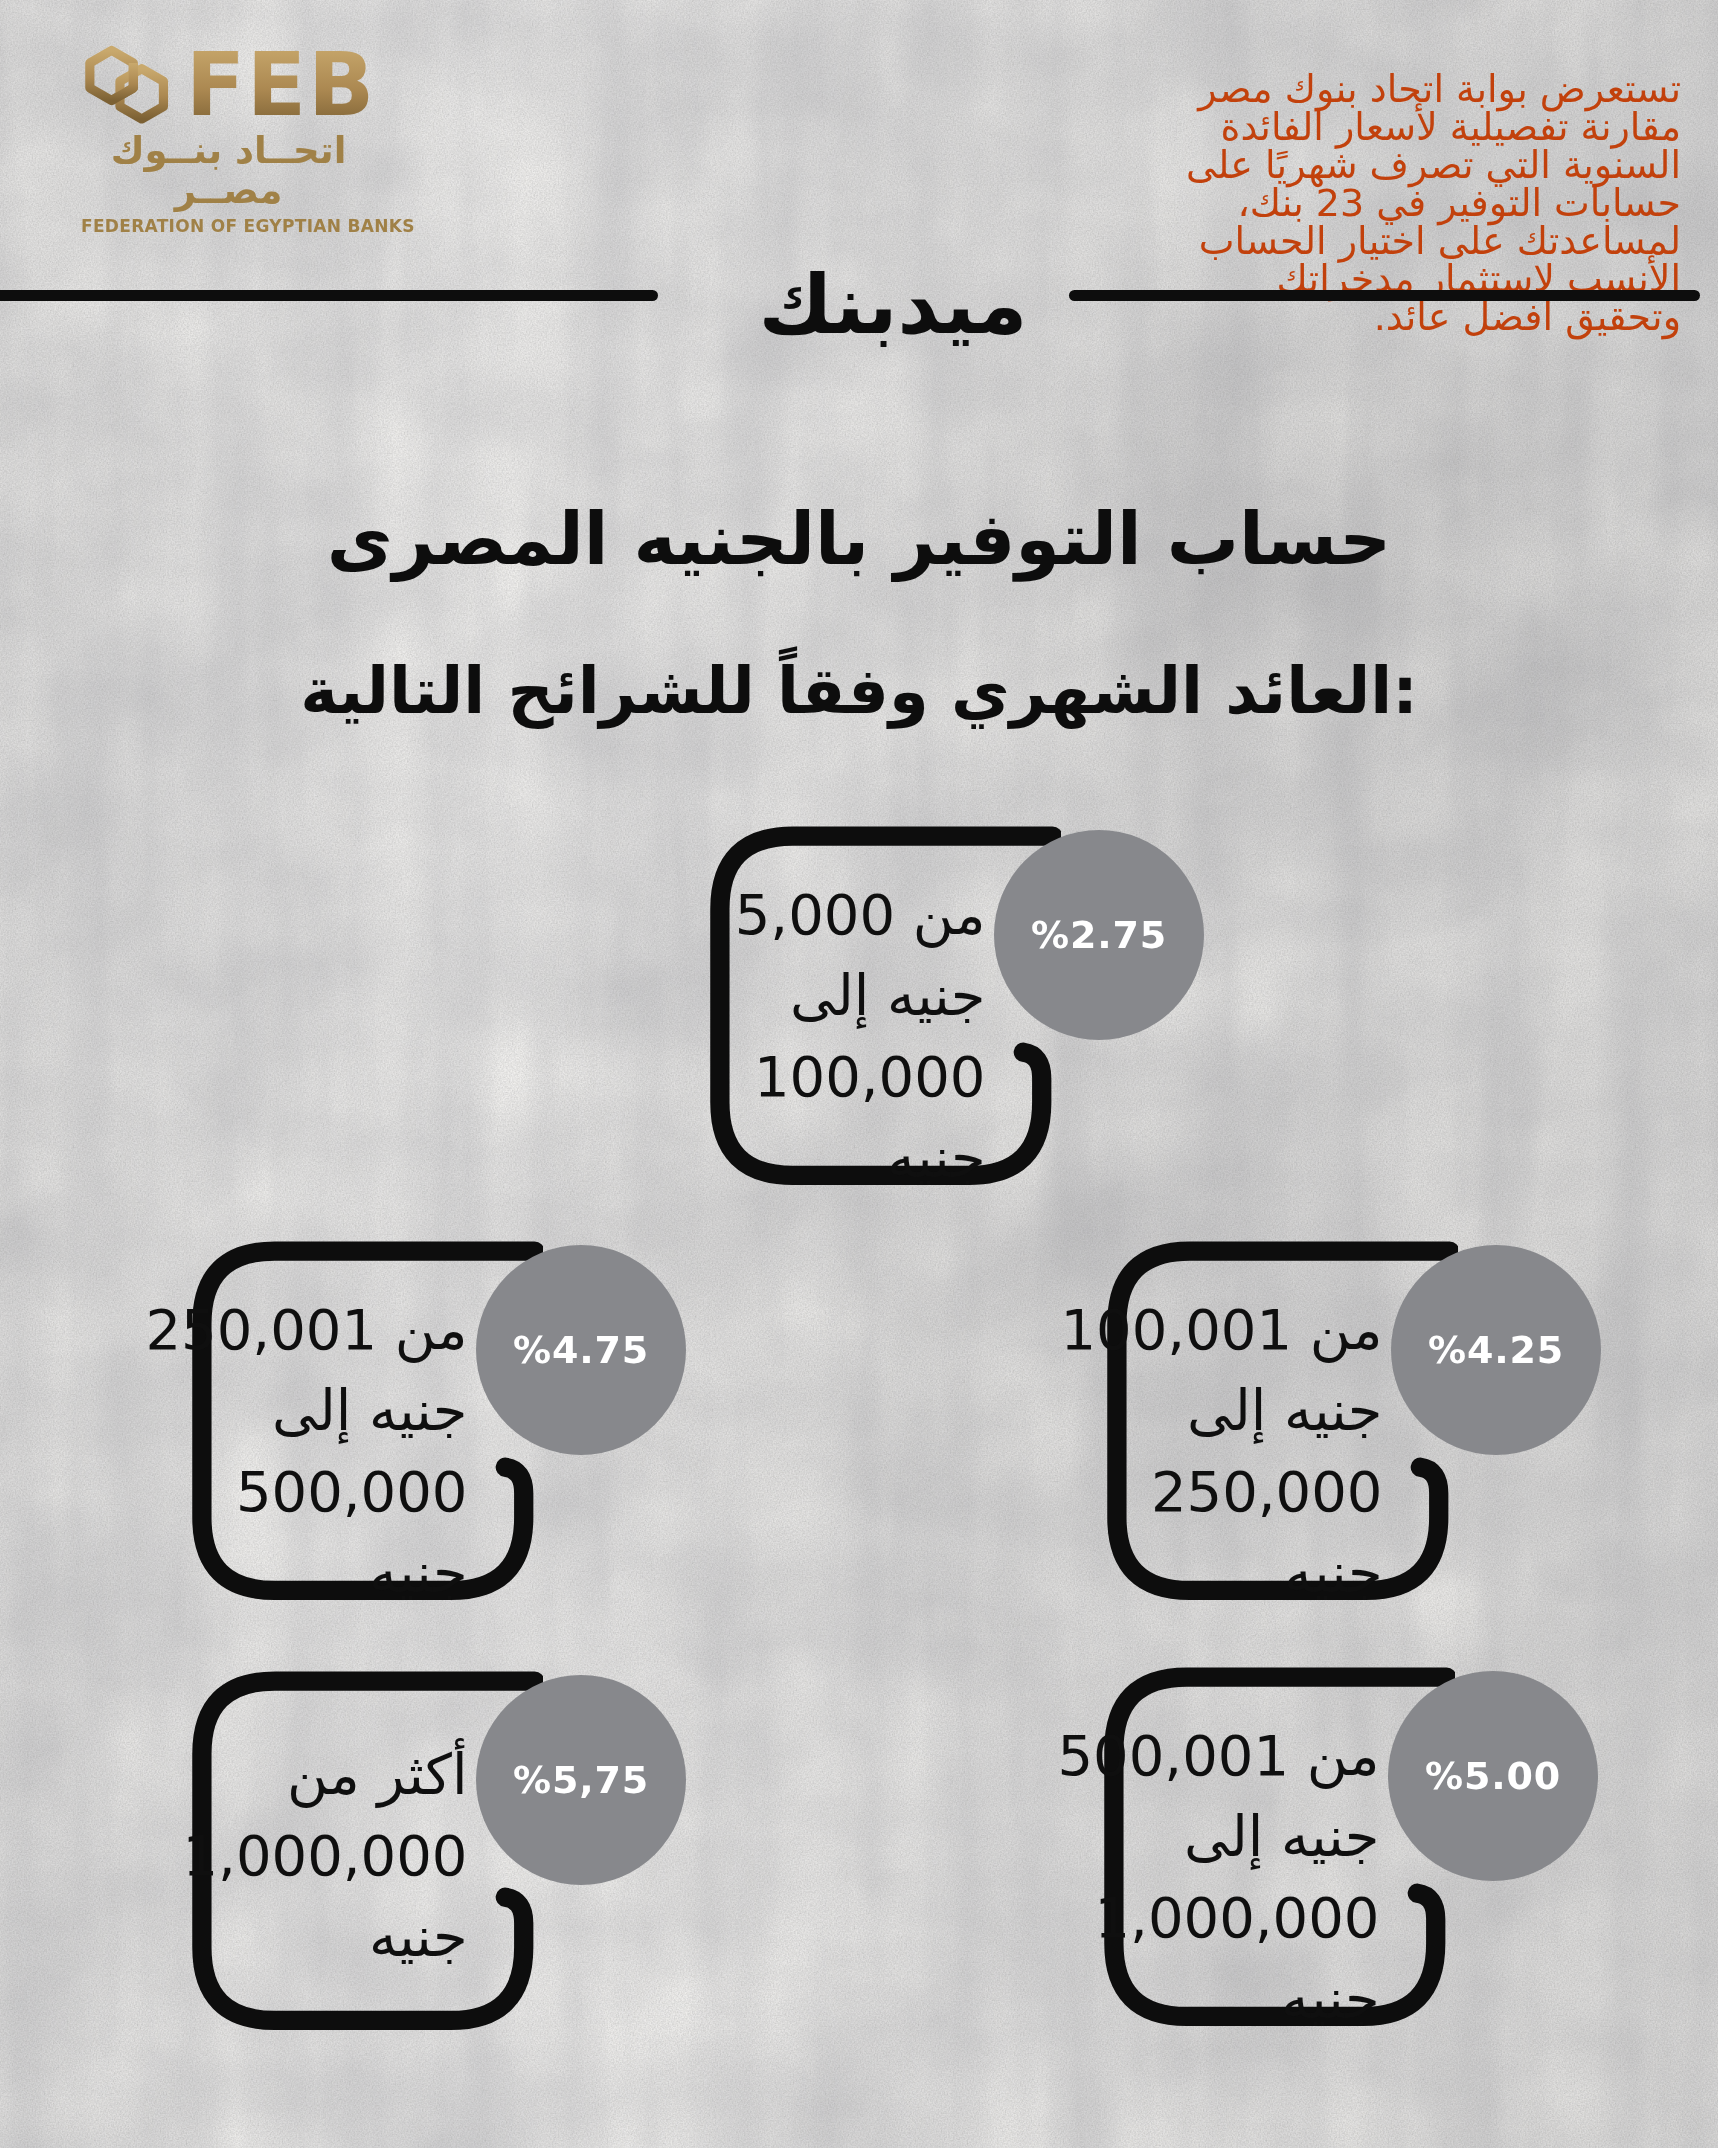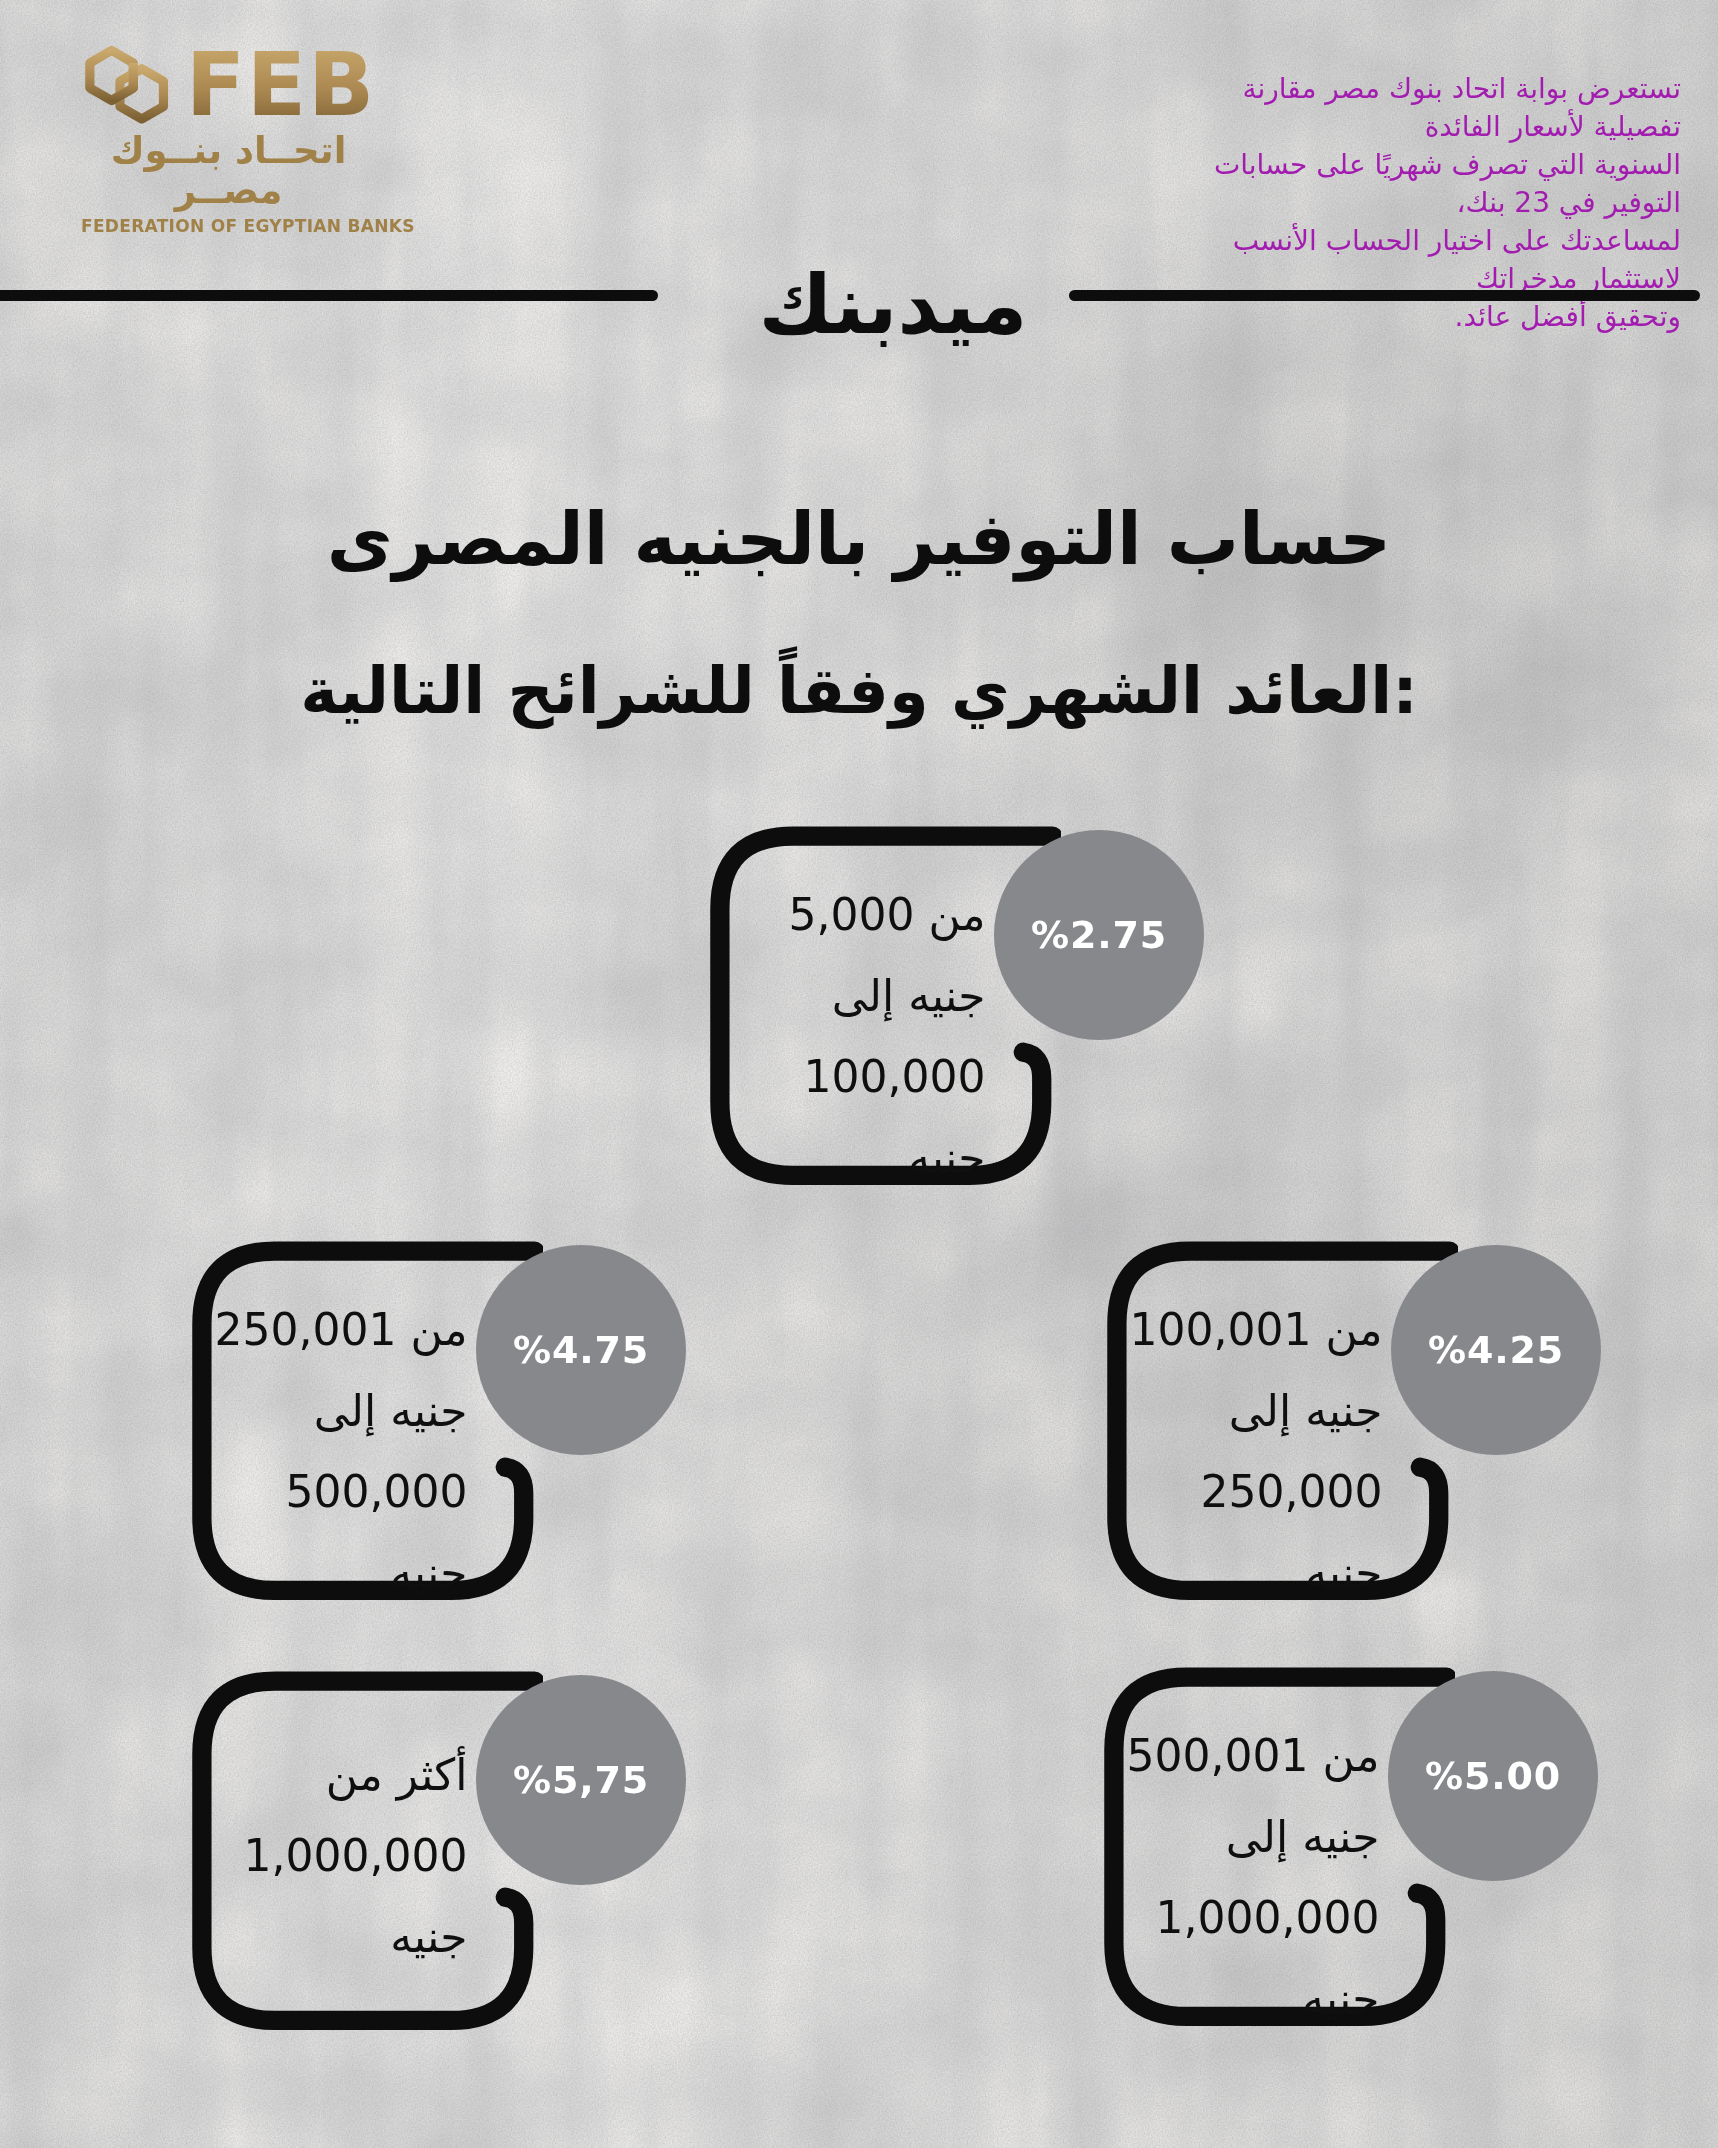"تستعرض بوابة اتحاد بنوك مصر" .intro { color: #a21caf -> #c2410c; font-size: 28px -> 38px }
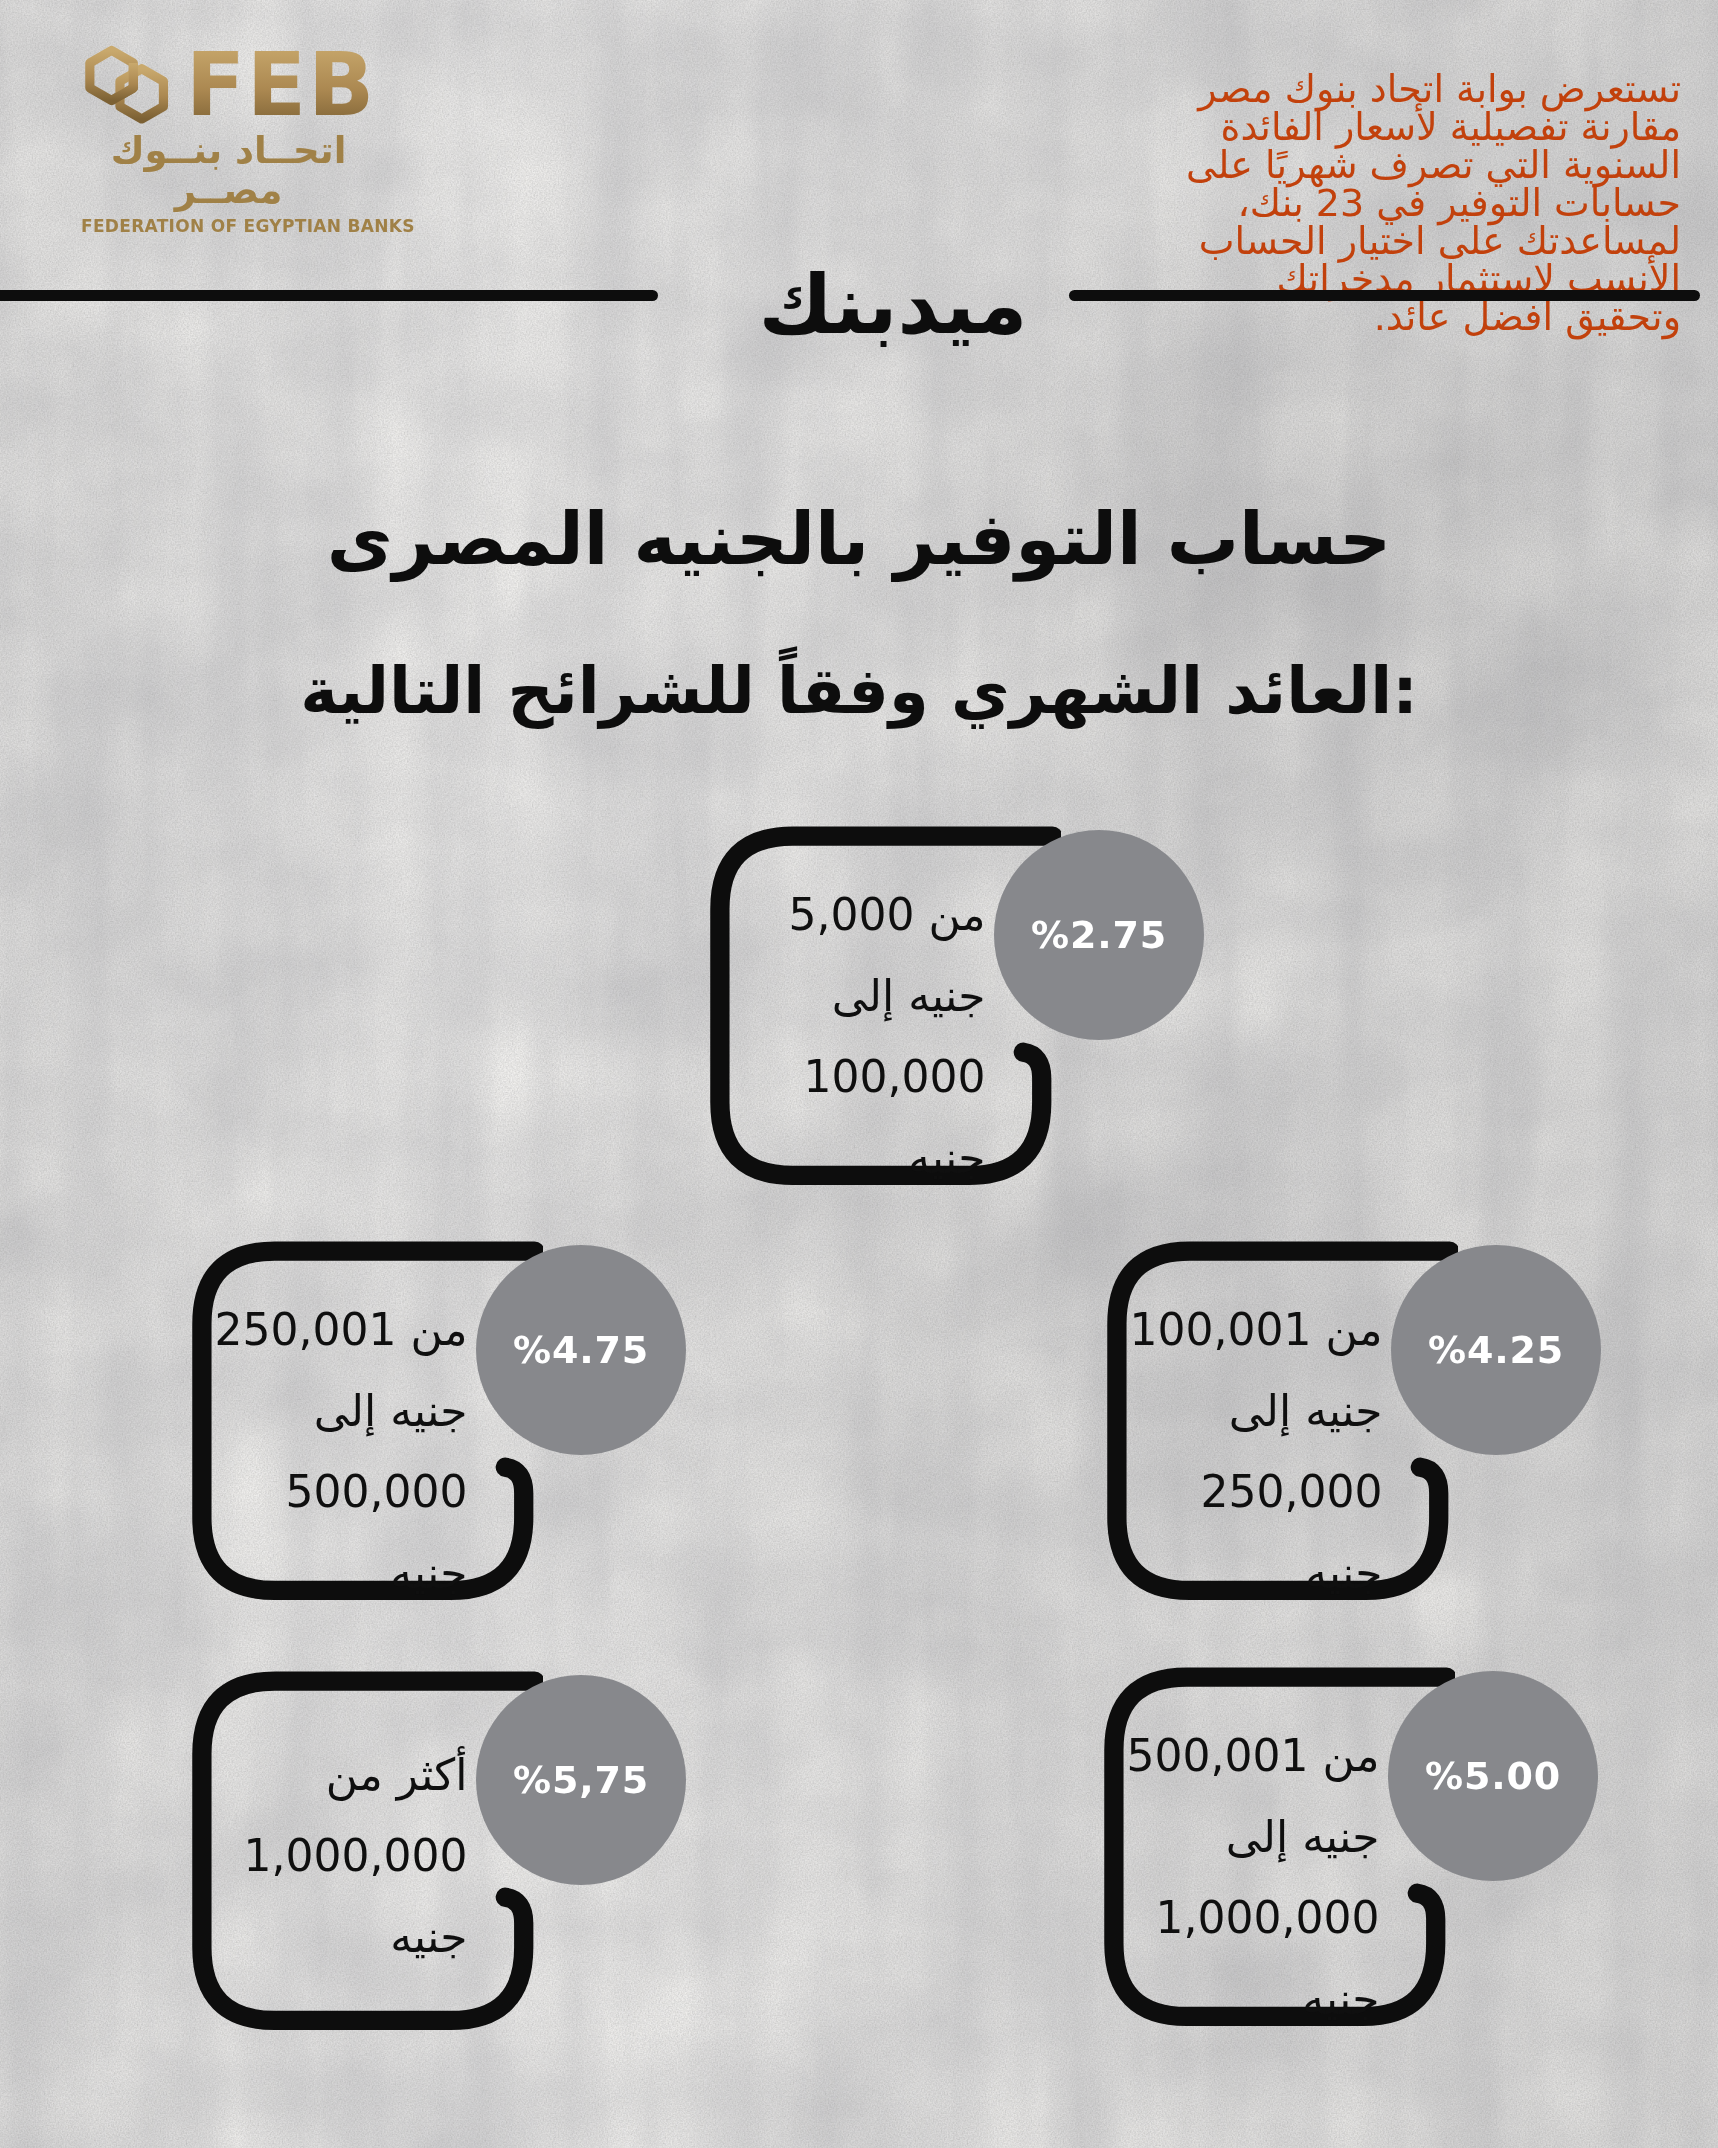"من 5,000" .range { font-size: 44px -> 56px }
